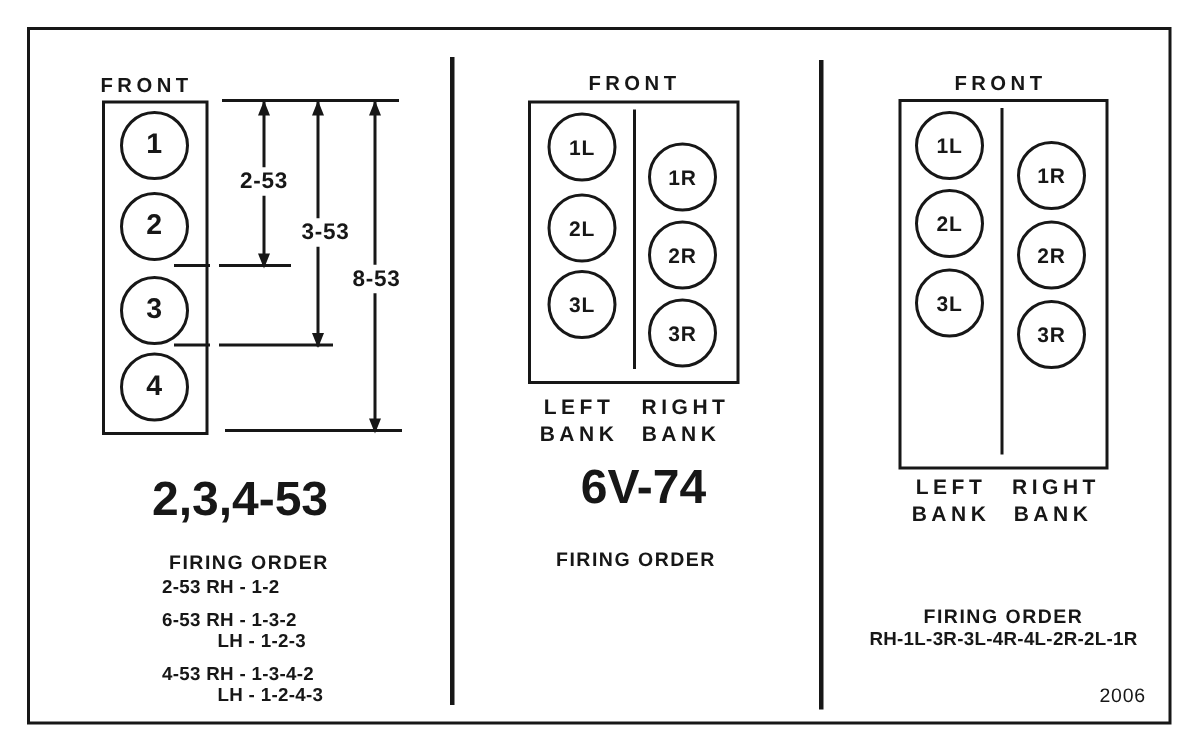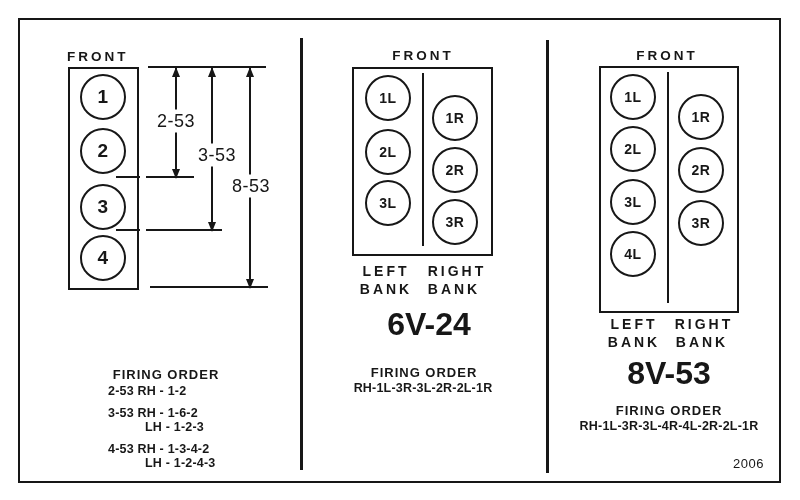"2-53" .dim-label { font-size: 18px -> 15px; font-weight: 400 -> 700 }
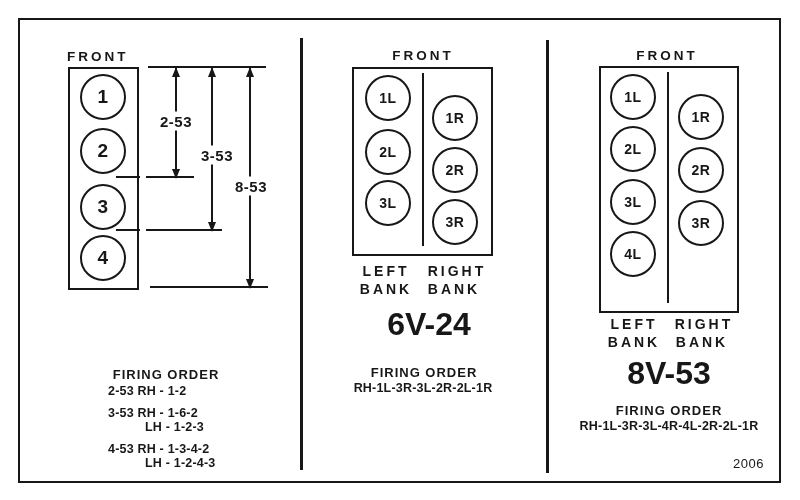"4L" div.cyl { html: <div>4L</div> -> none }
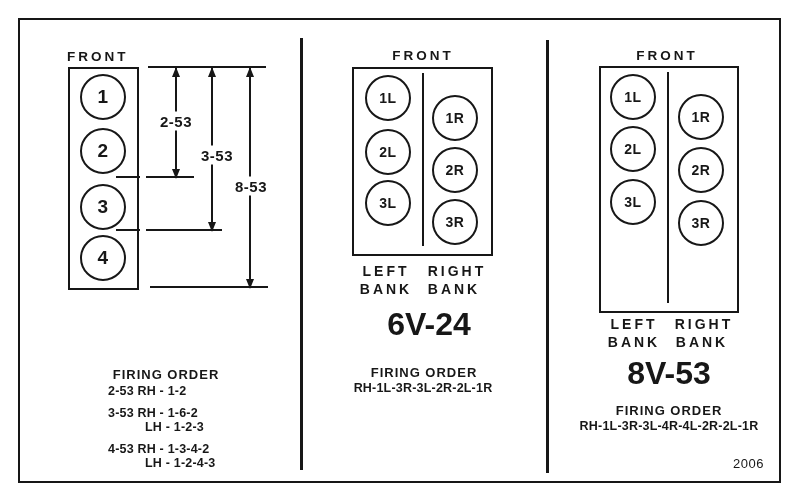"2,3,4-53" div.title { html: none -> <div>2,3,4-53</div> }
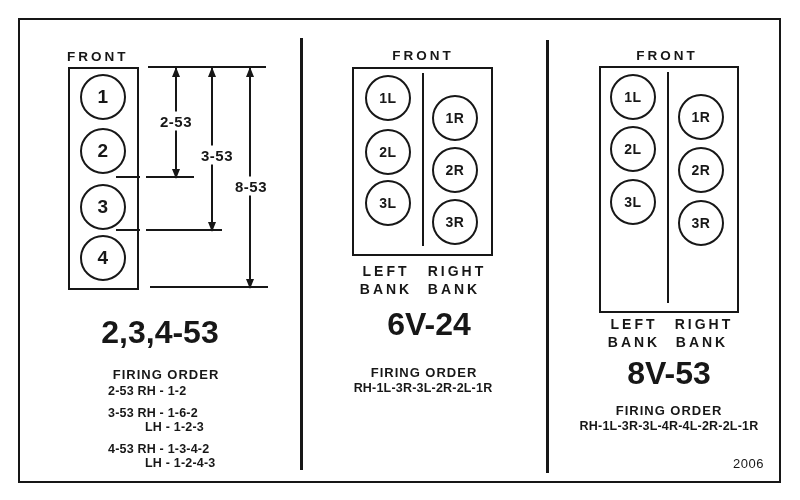"6V-24" div.title { text: 6V-24 -> 6V-74 }
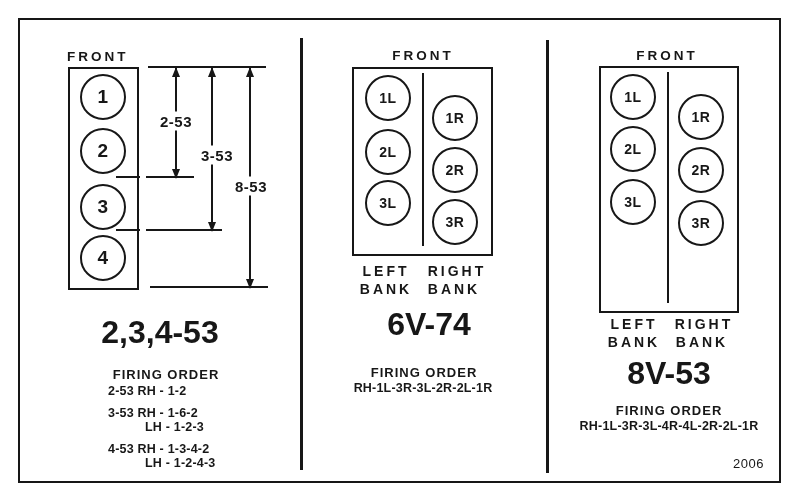"RH-1L-3R-3L-2R-2L-1R" div.fo-line { html: <div>RH-1L-3R-3L-2R-2L-1R</div> -> none }
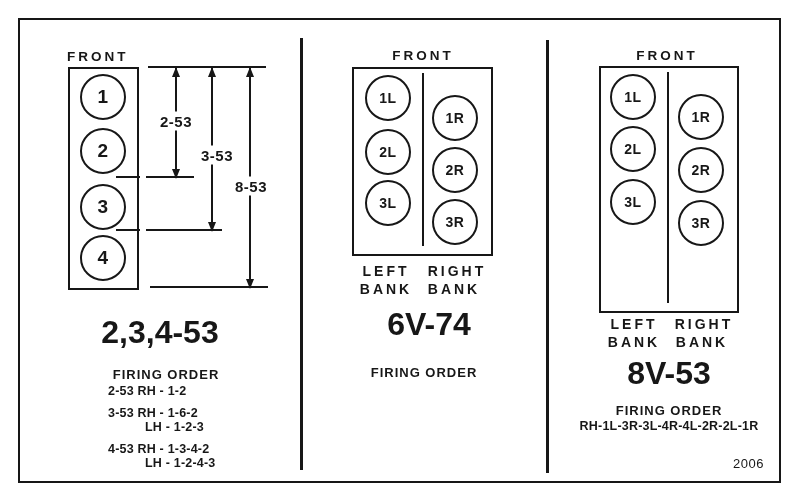"8V-53" div.title { html: <div>8V-53</div> -> none }
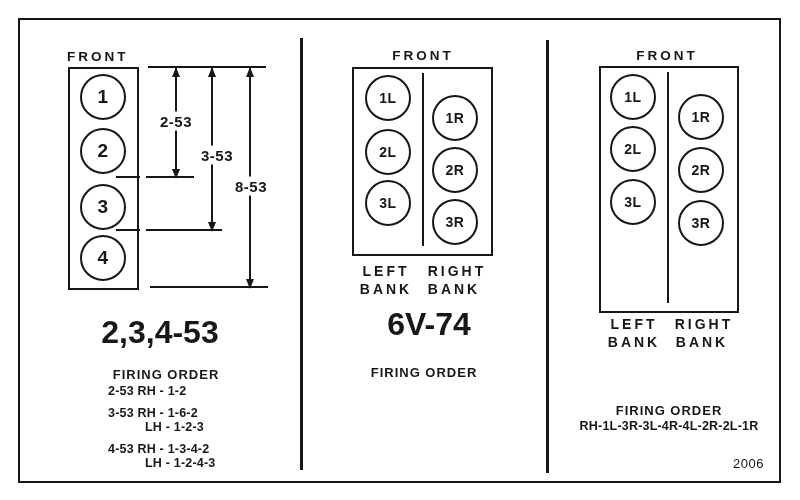"3-53 RH - 1-6-2" div.fo-line { text: 3-53 RH - 1-6-2 -> 6-53 RH - 1-3-2 }
